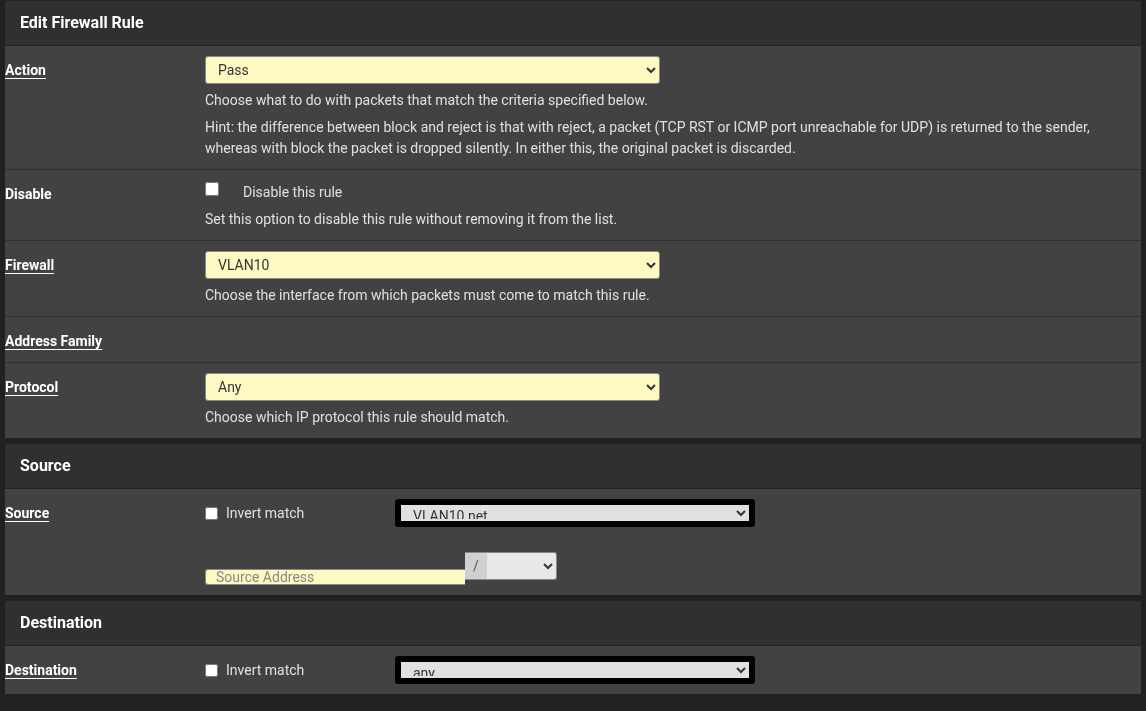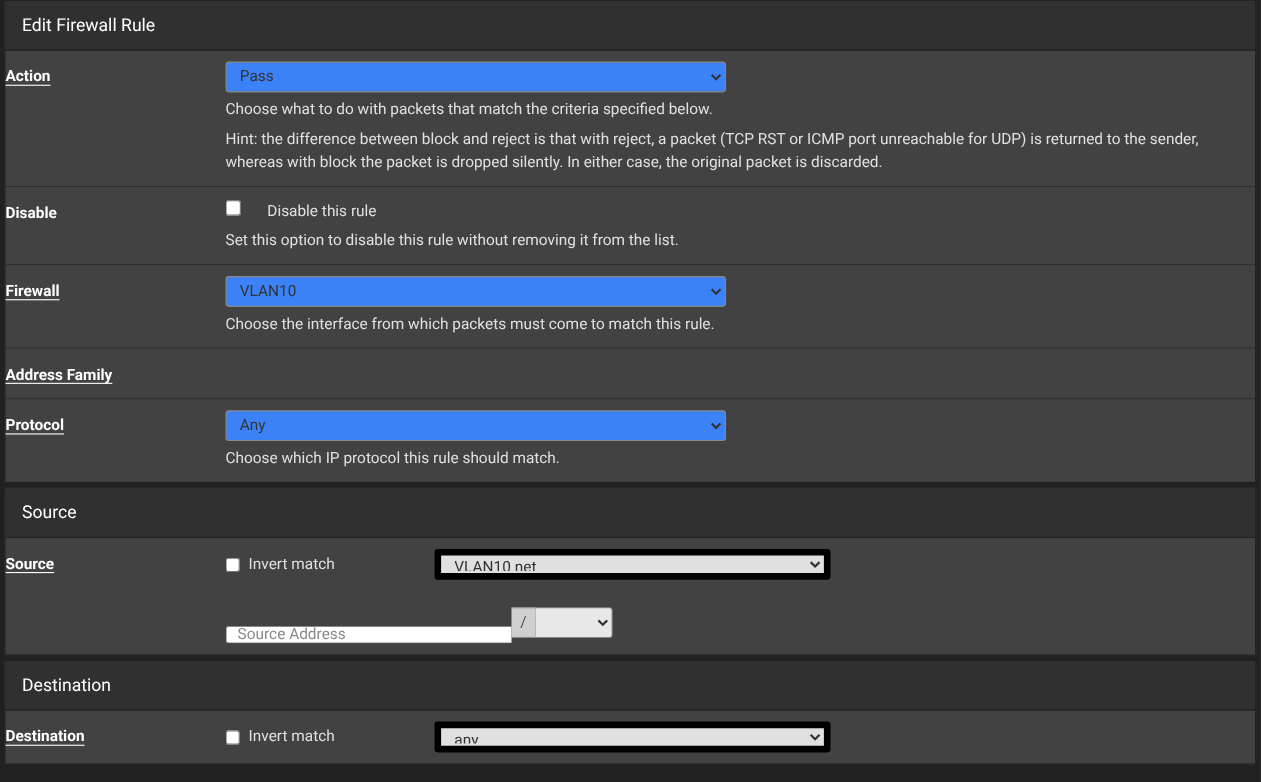"Edit Firewall Rule" .panel-heading { font-weight: normal -> bold }
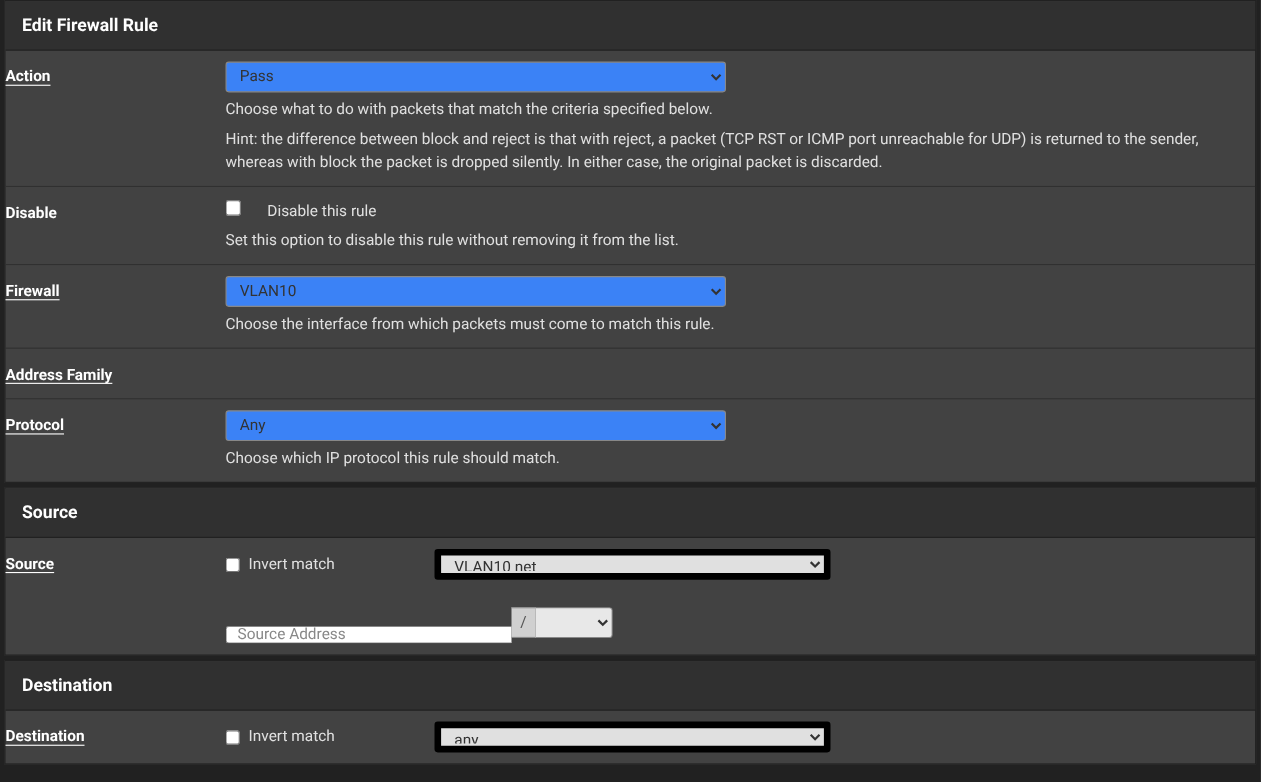"Pass" .select-control { background: #3b82f6 -> #fef9c3 }
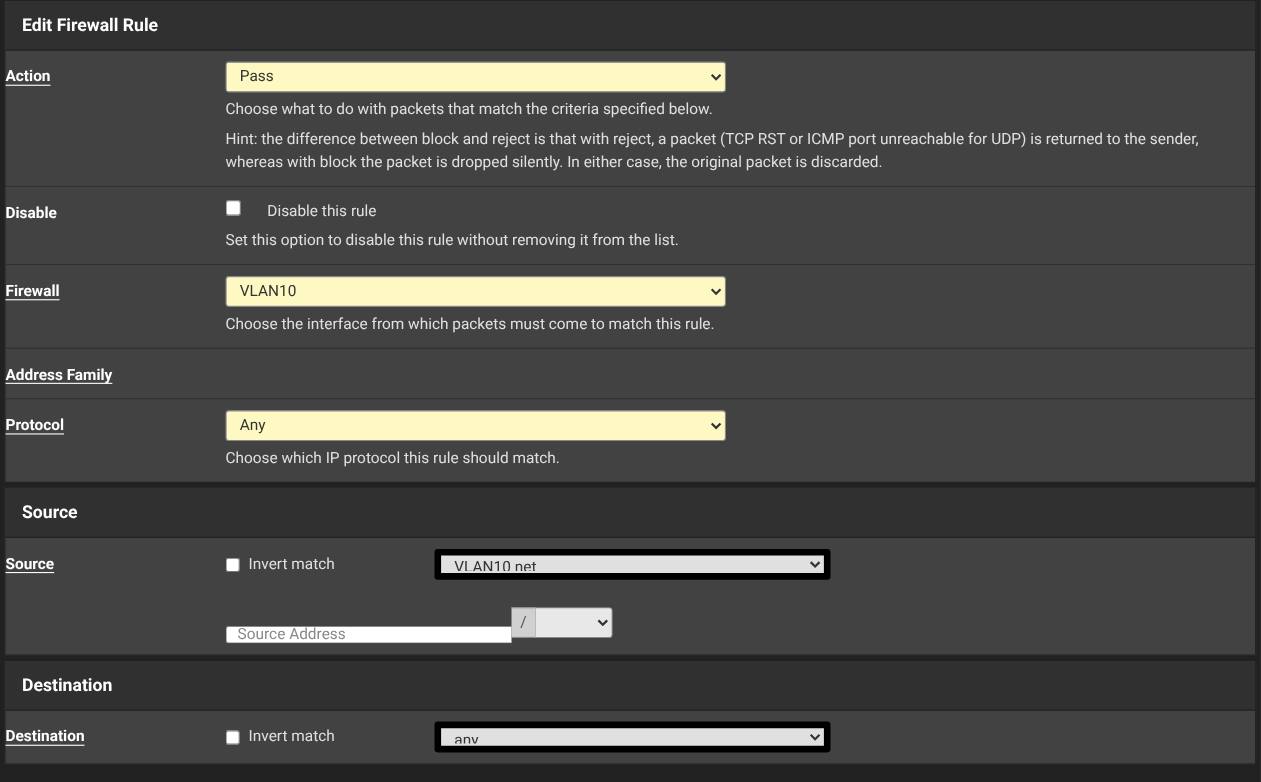"Hint: the difference between block" div.help-block { text: case -> this }
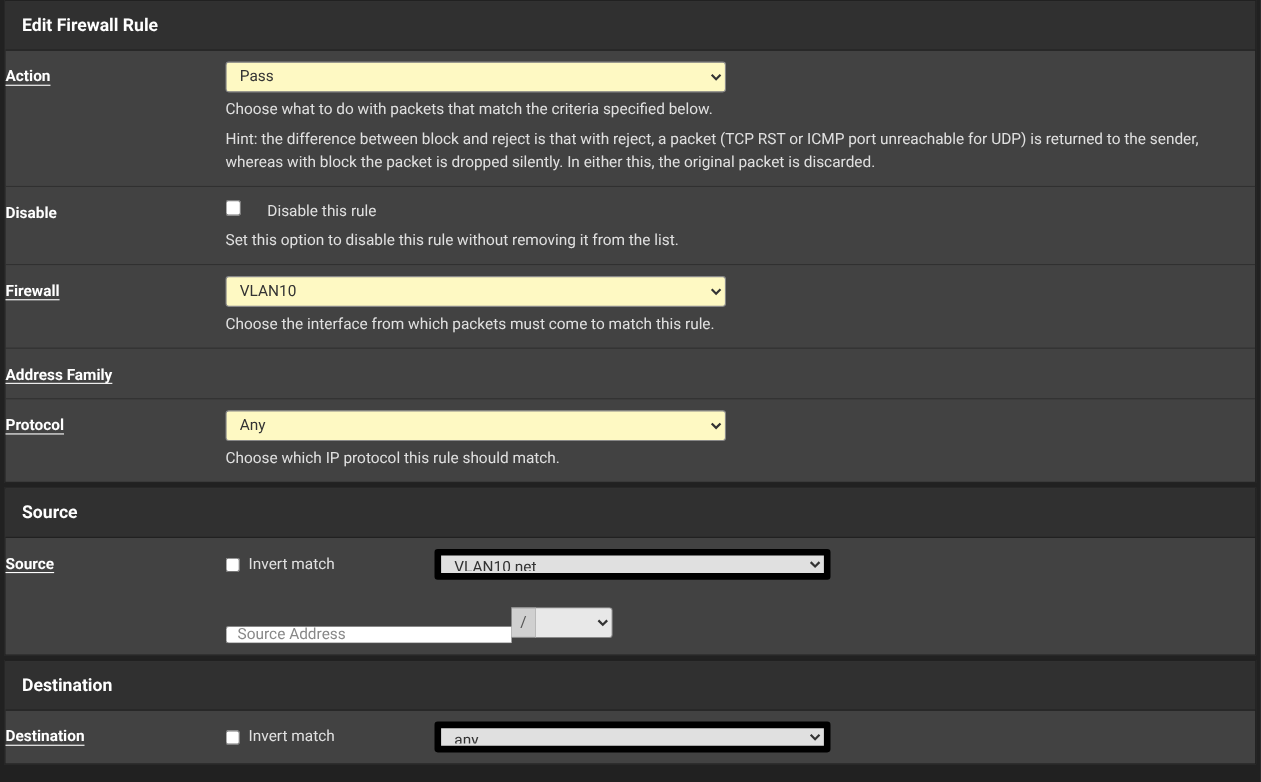"Source Address" .addr-input { background: #ffffff -> #fef9c3 }
